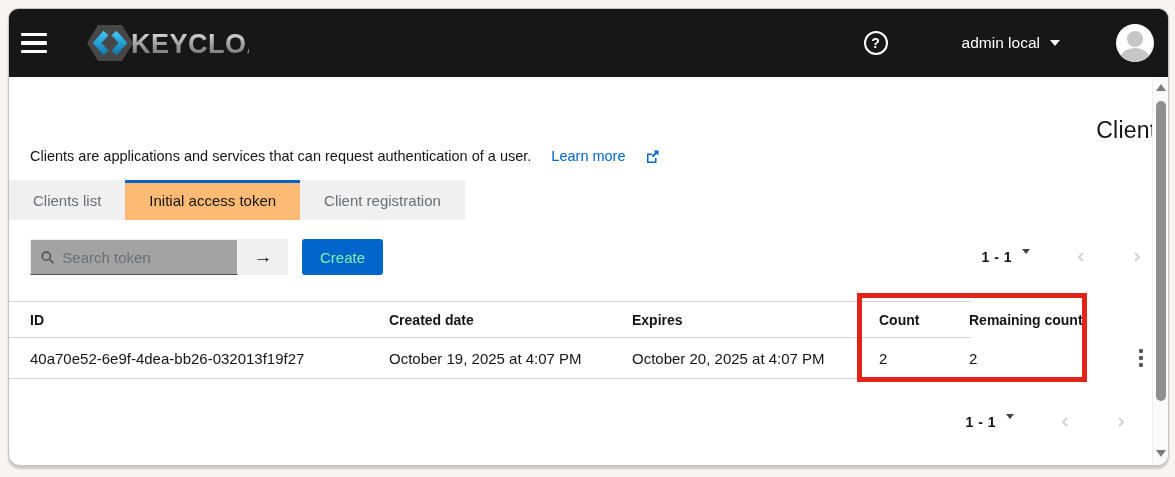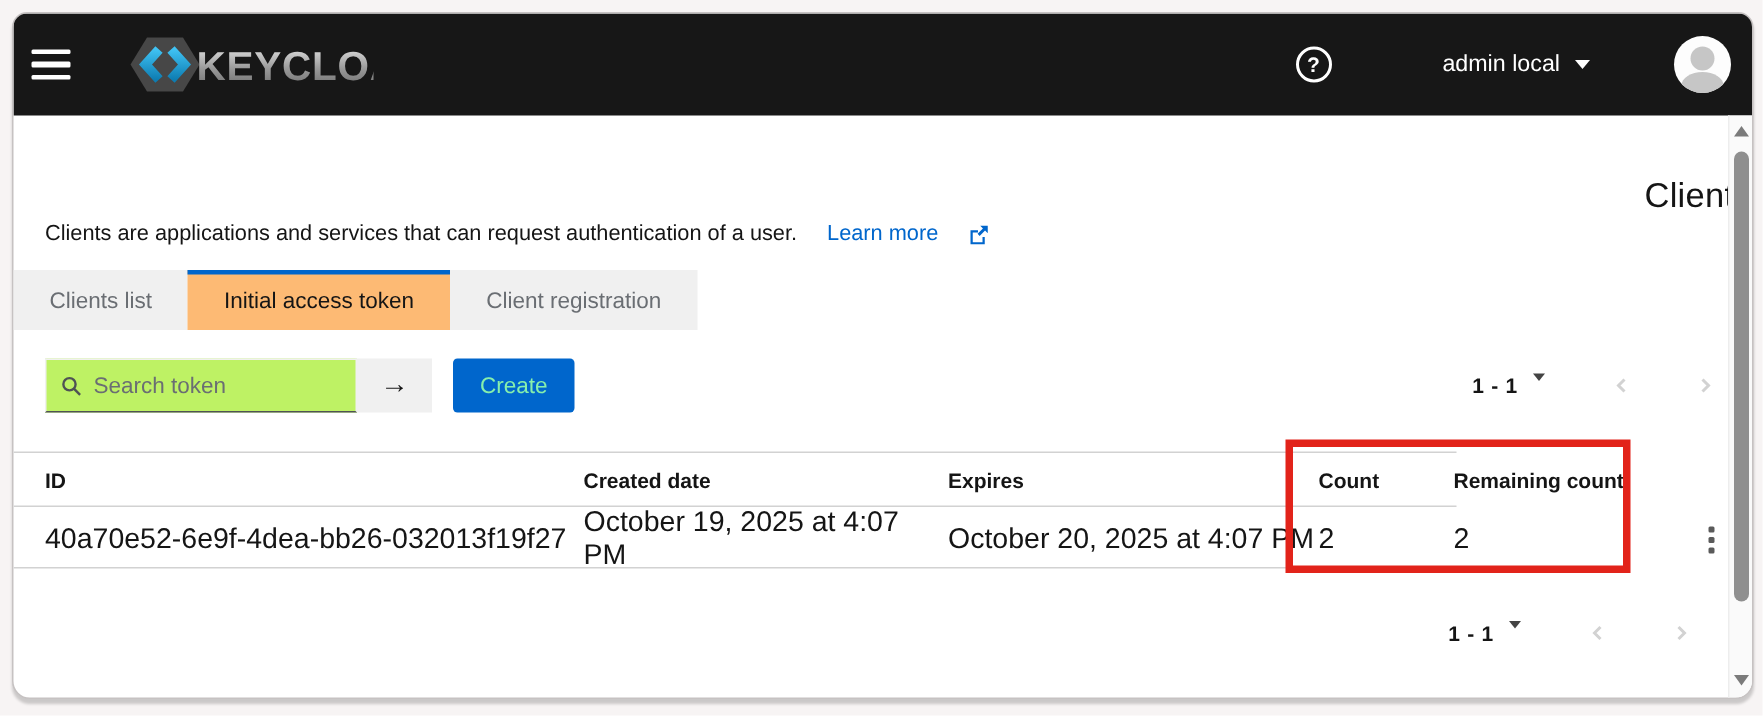"Search token" .search-box { background: #bef264 -> #a3a3a3 }
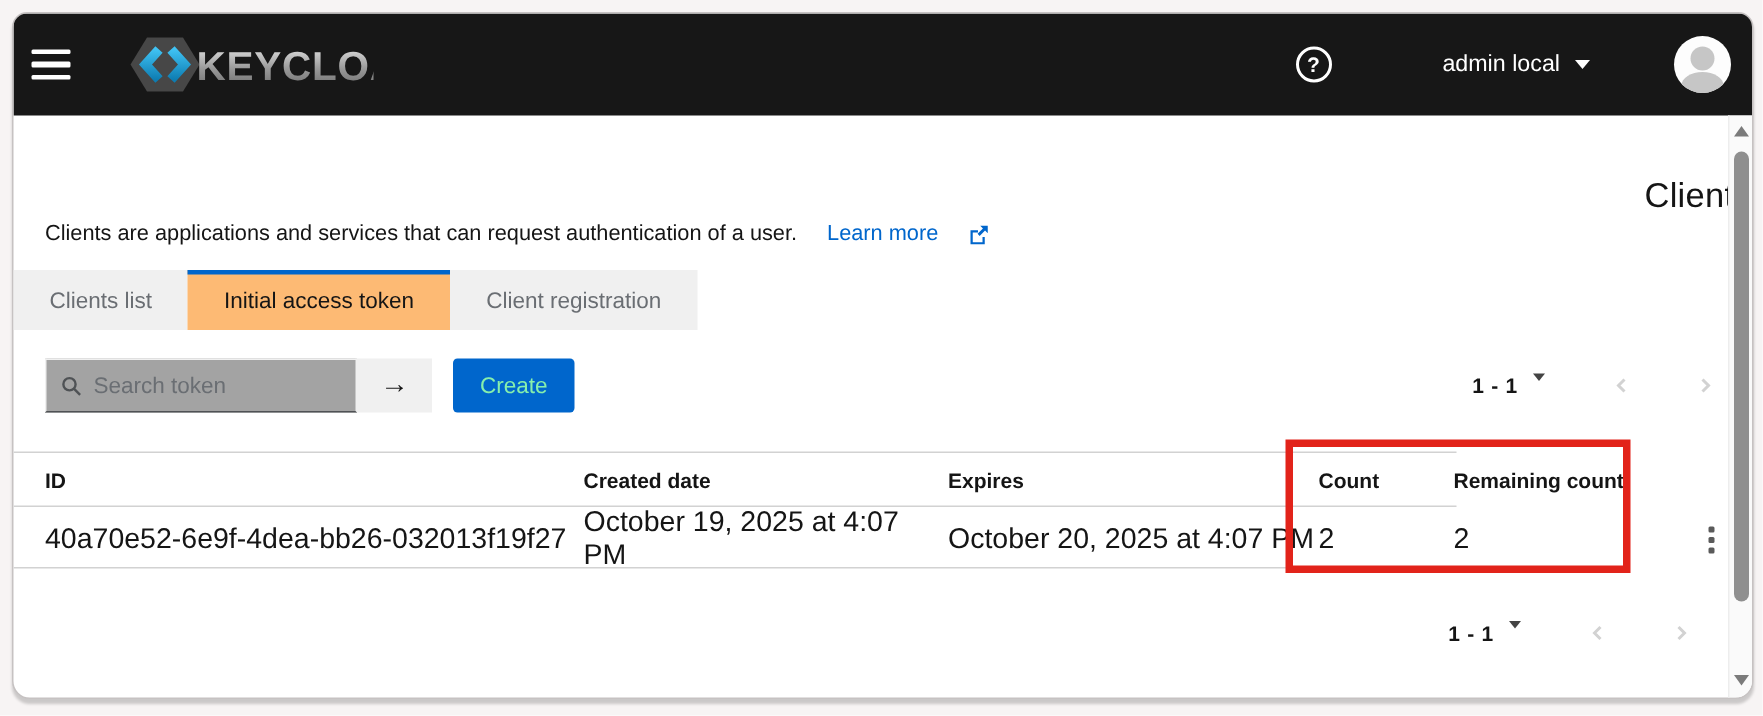"40a70e52-6e9f-4dea-bb26-032013f19f27" .t-data { font-size: 19px -> 15px }
